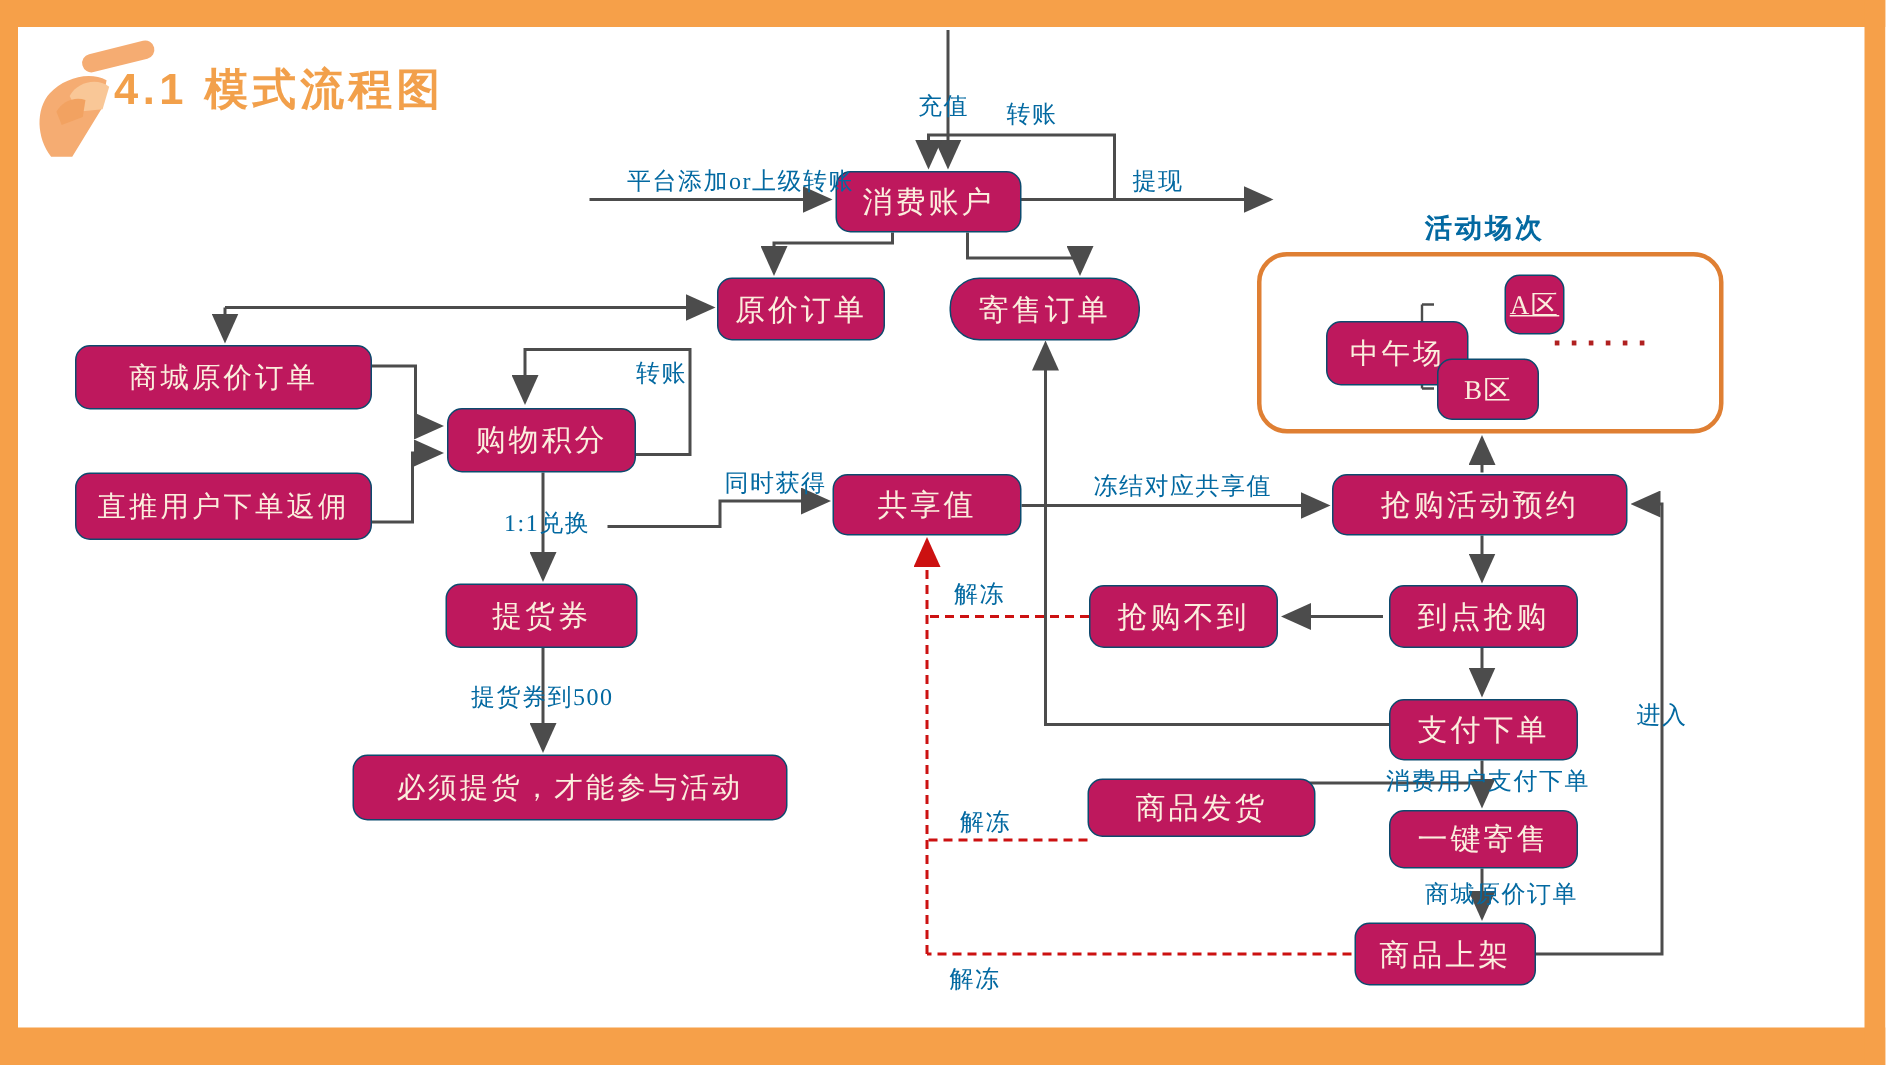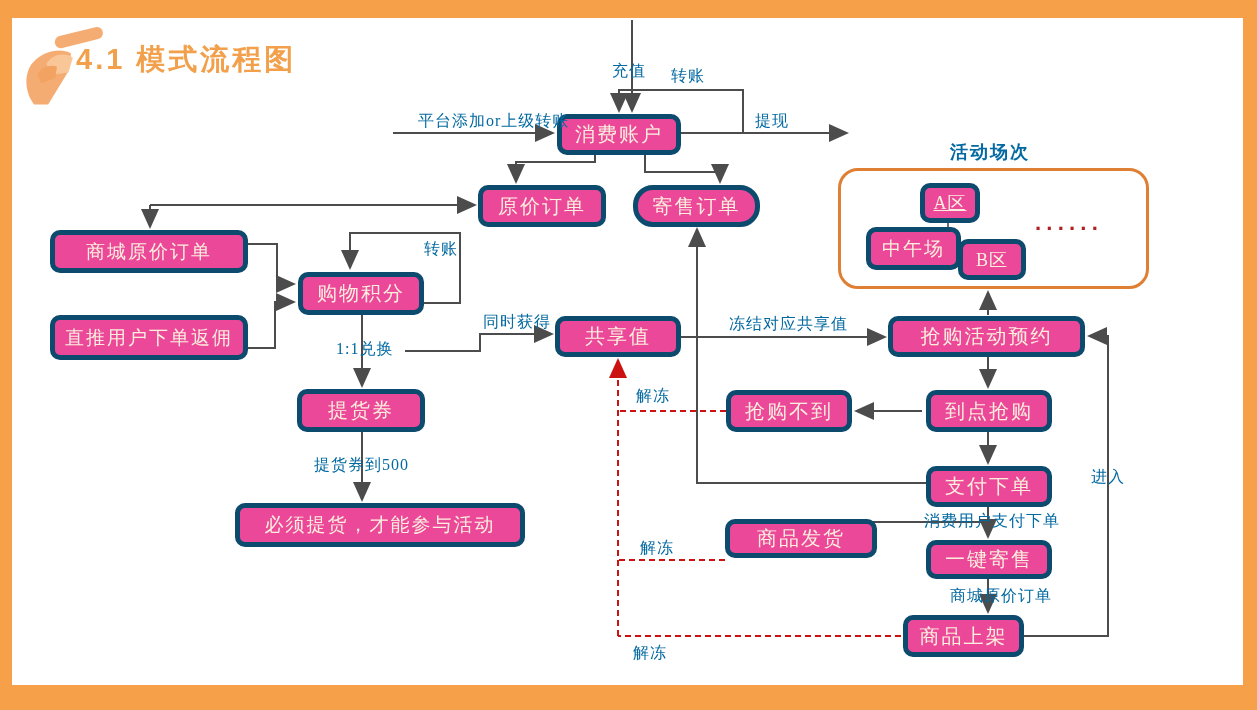"消费账户" .node { background: #ec4899 -> #be185d; border: 5px solid #0c4a6e -> 1px solid #0c4a6e }
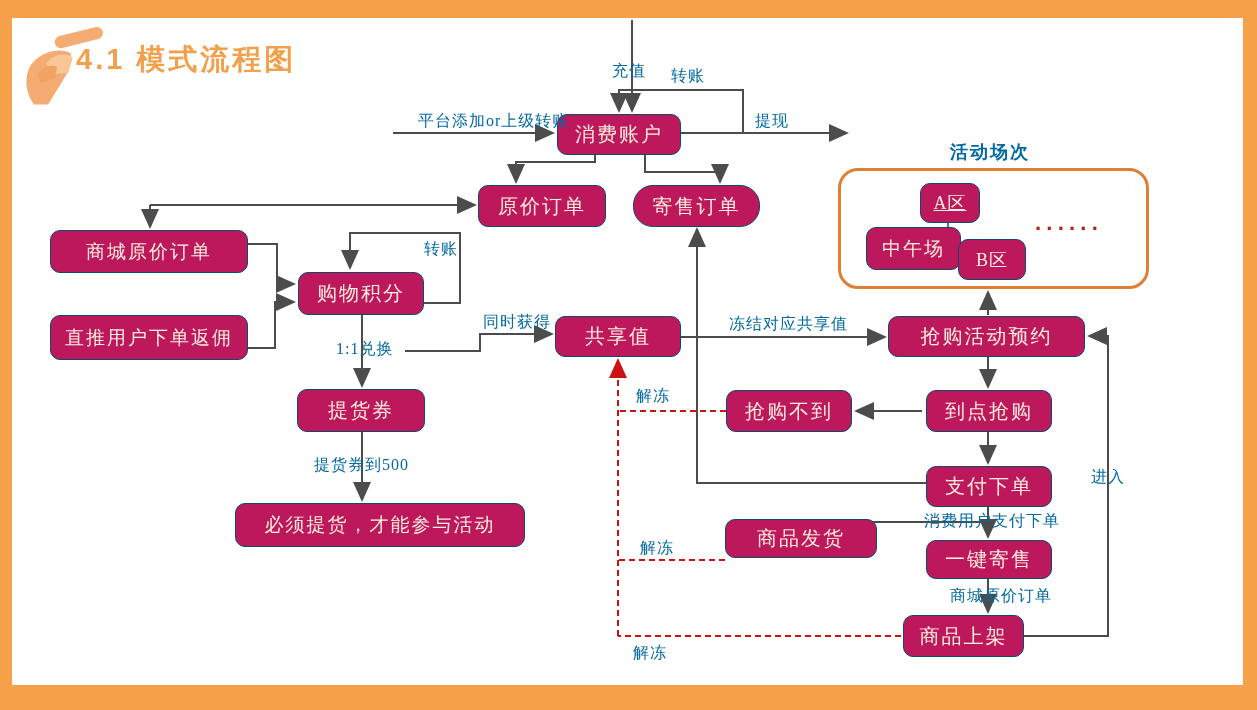"原价订单" div.node { width: 128px -> 112px }
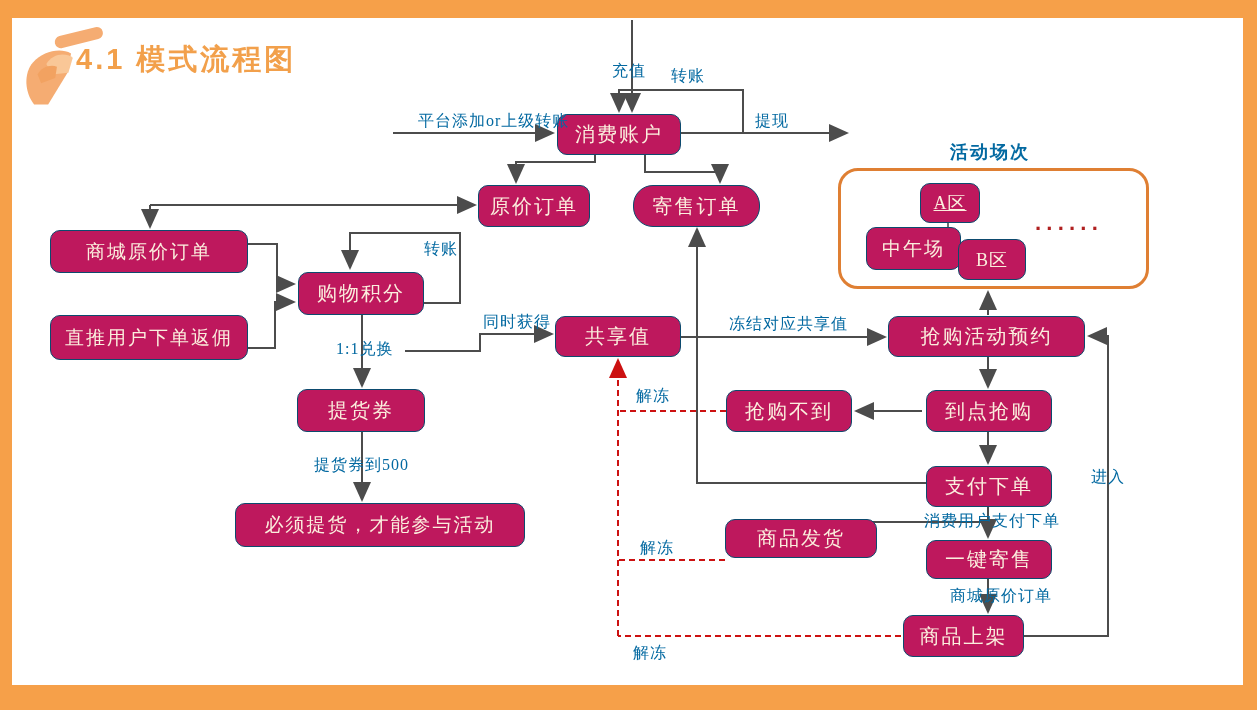"A区" div.node { left: 920px -> 1003px; width: 60px -> 40px }
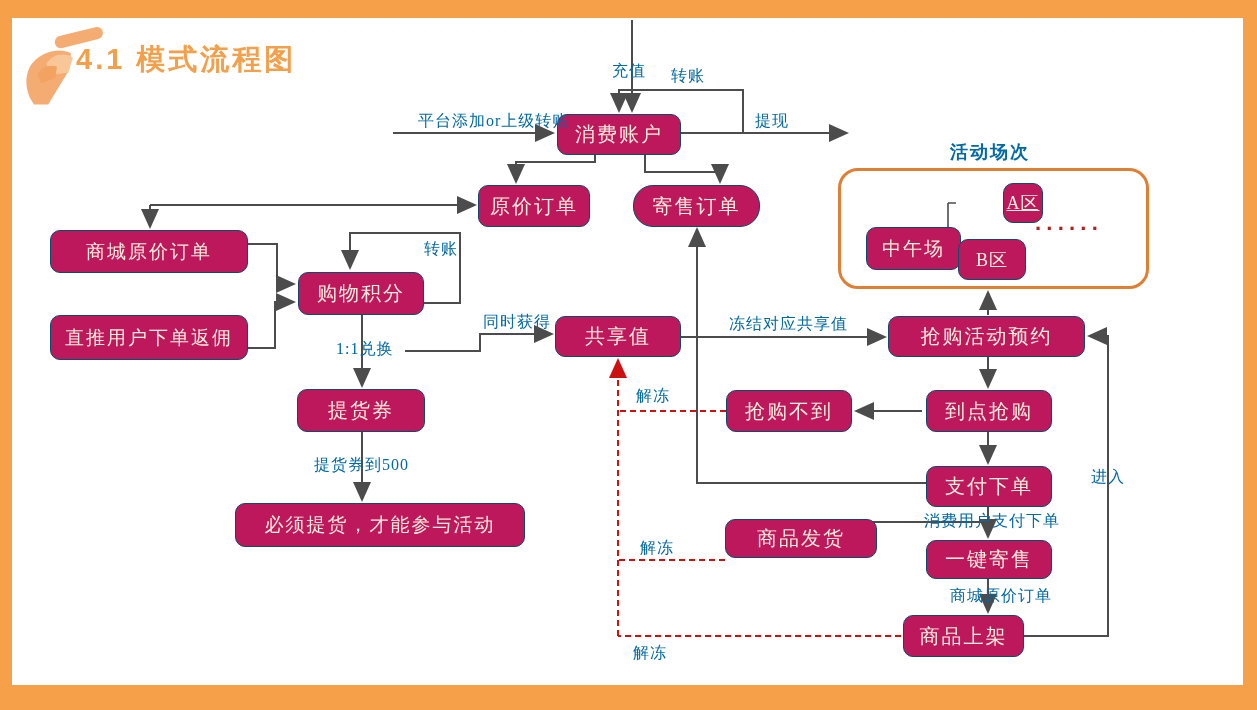"中午场" div.node { left: 866px -> 884px; margin-top: 13px -> none }
